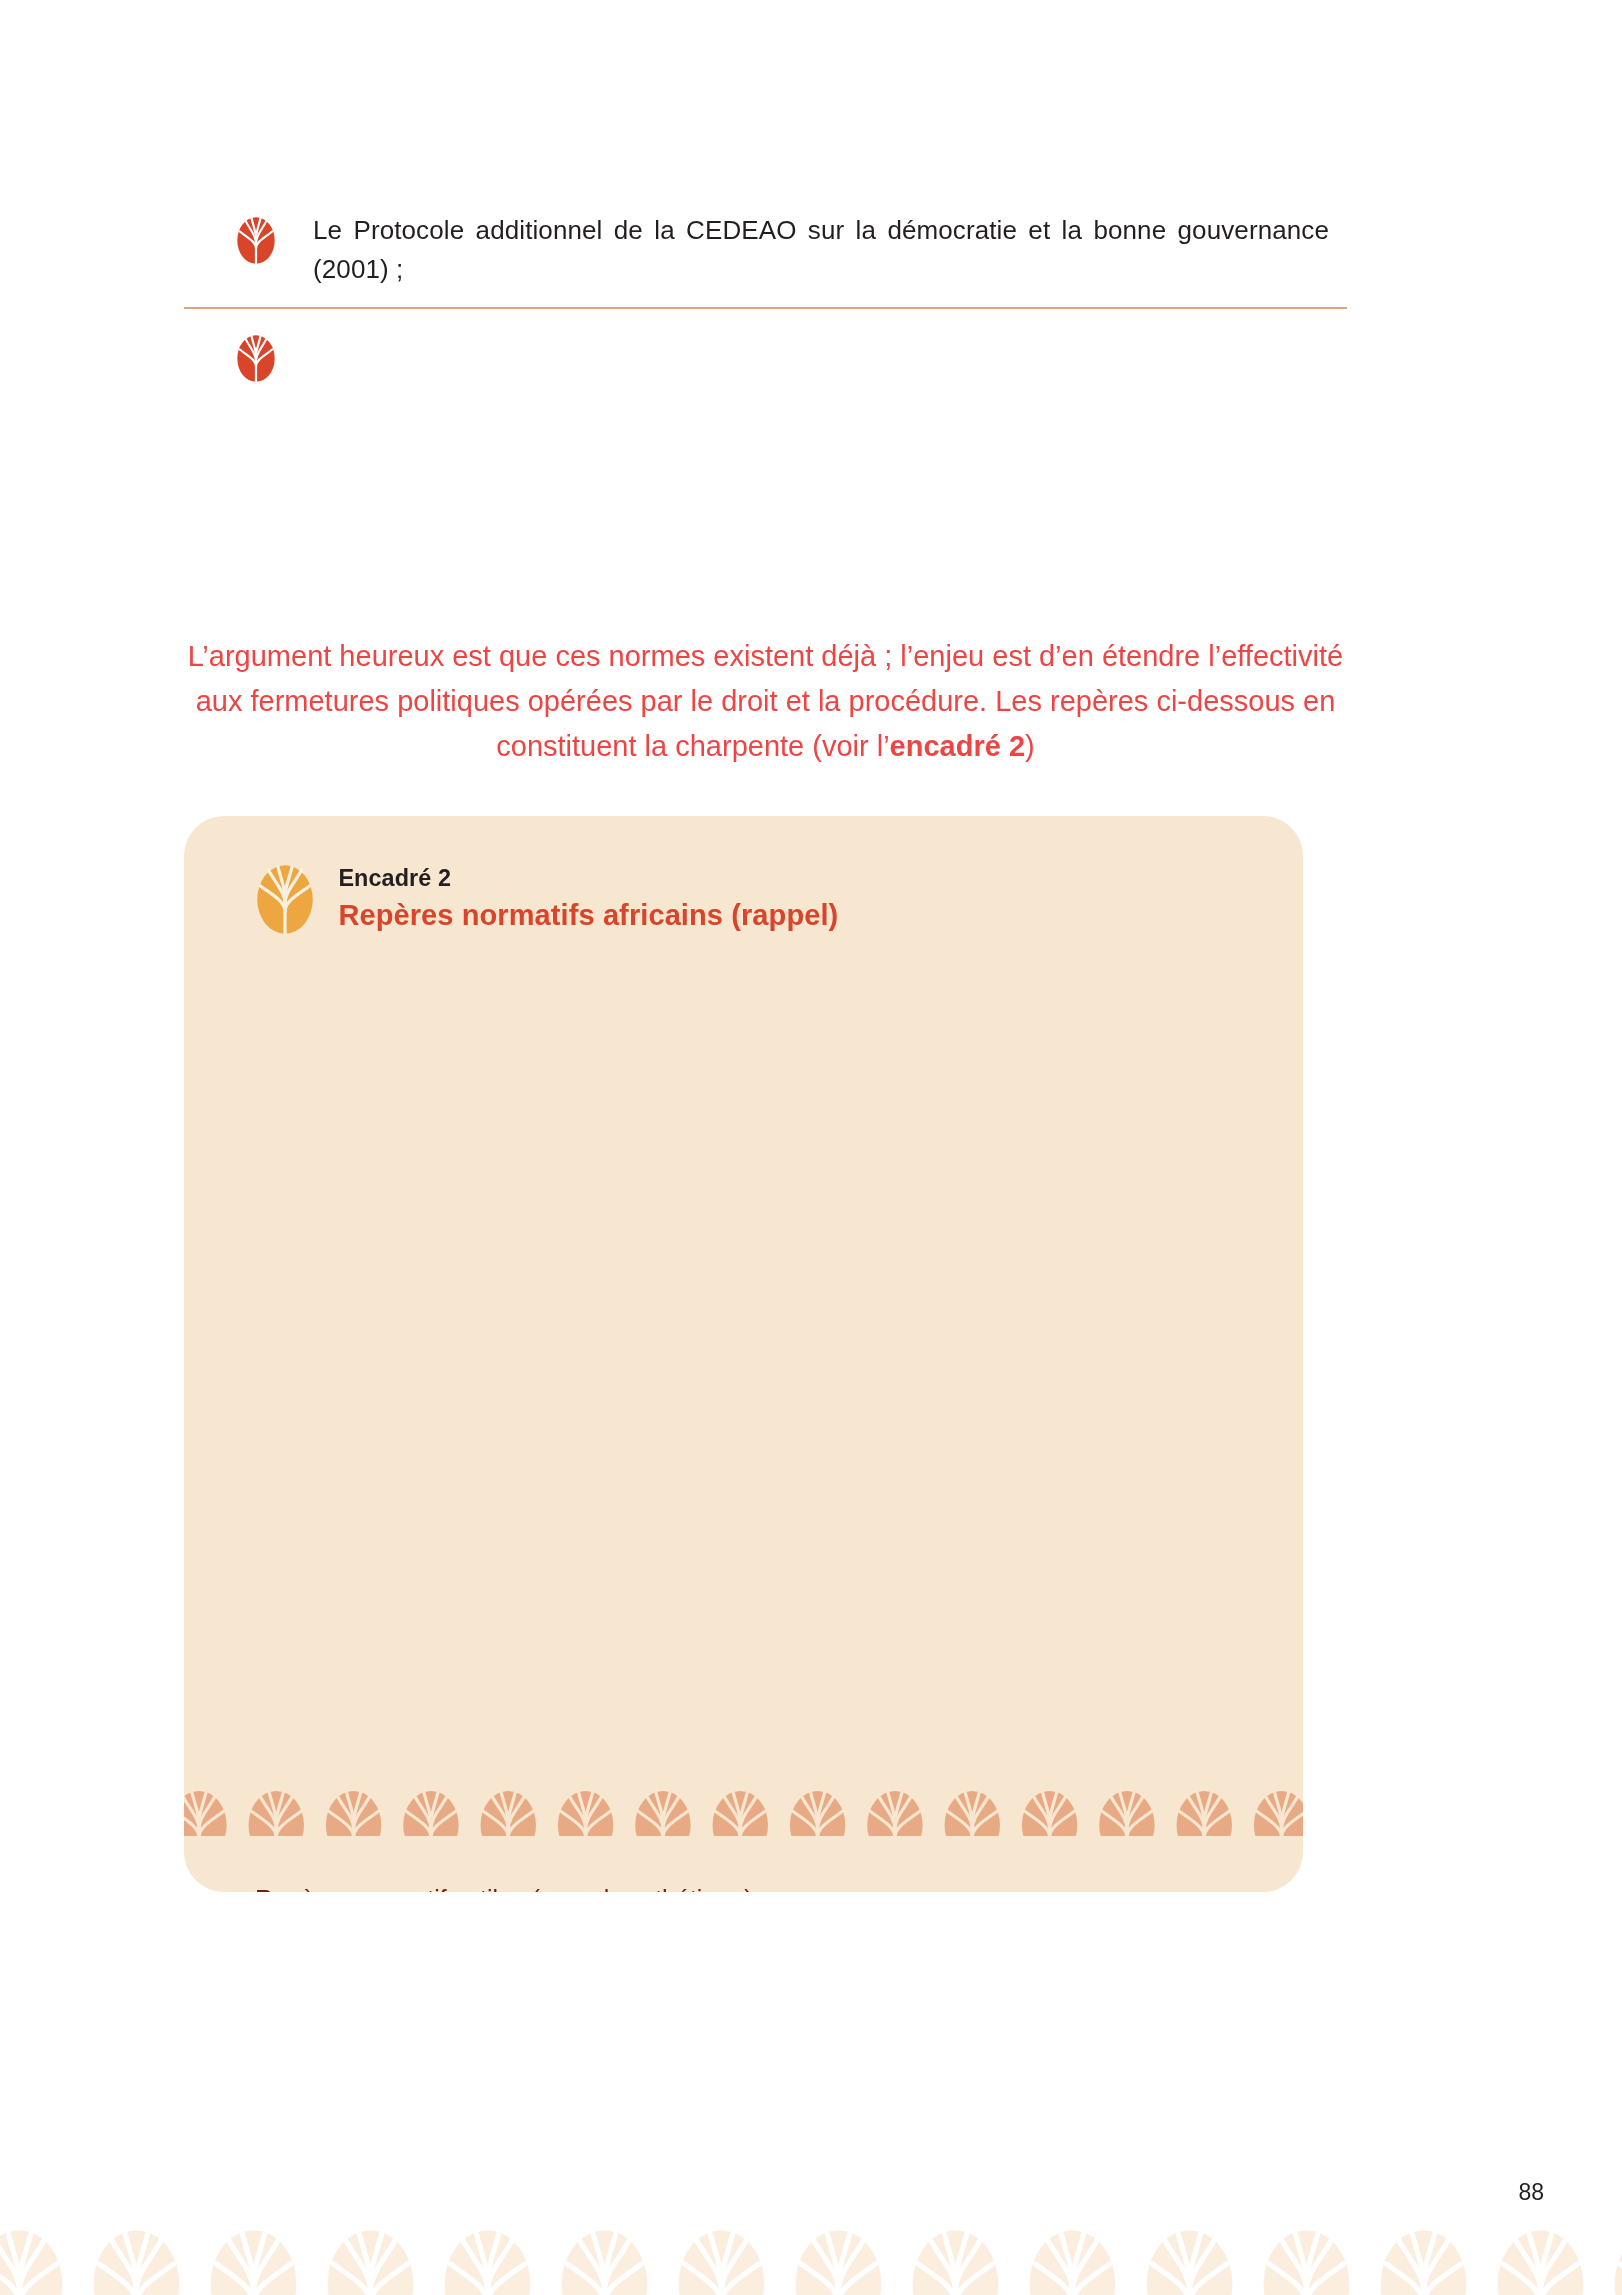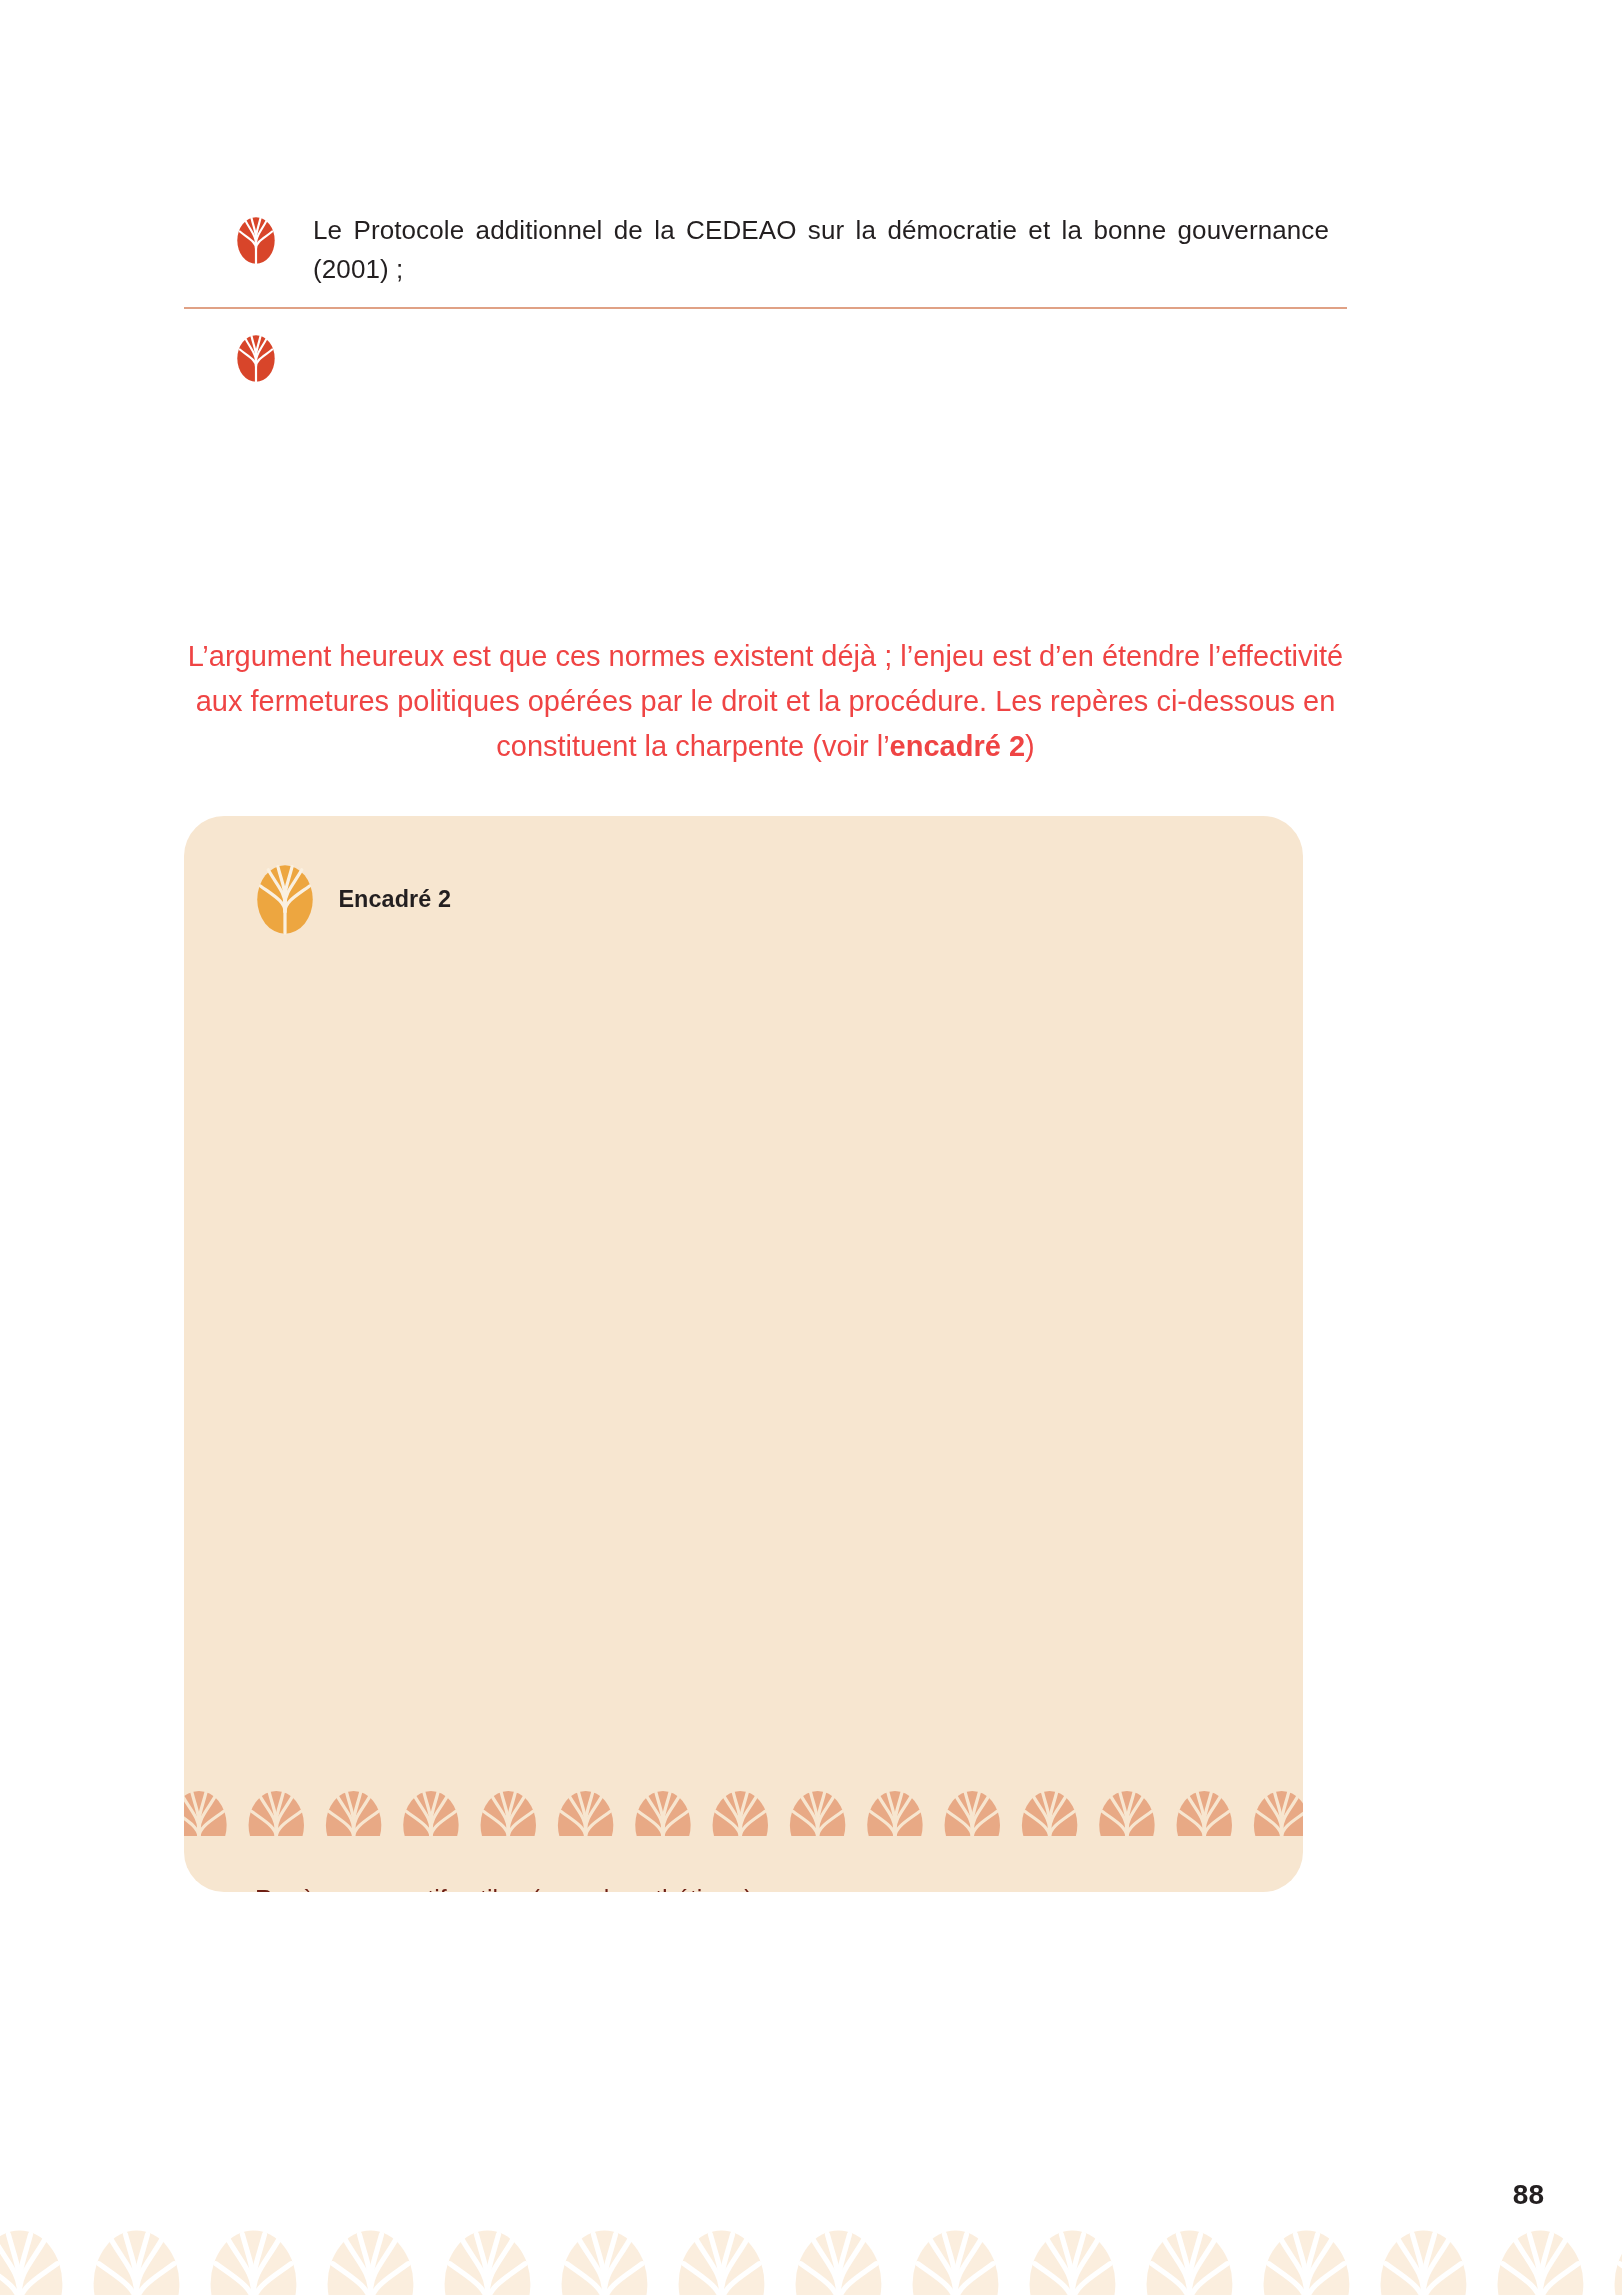"Repères normatifs africains (rappel)" div.hdr-title { html: none -> <div>Repères normatifs africains (rappel)</div> }
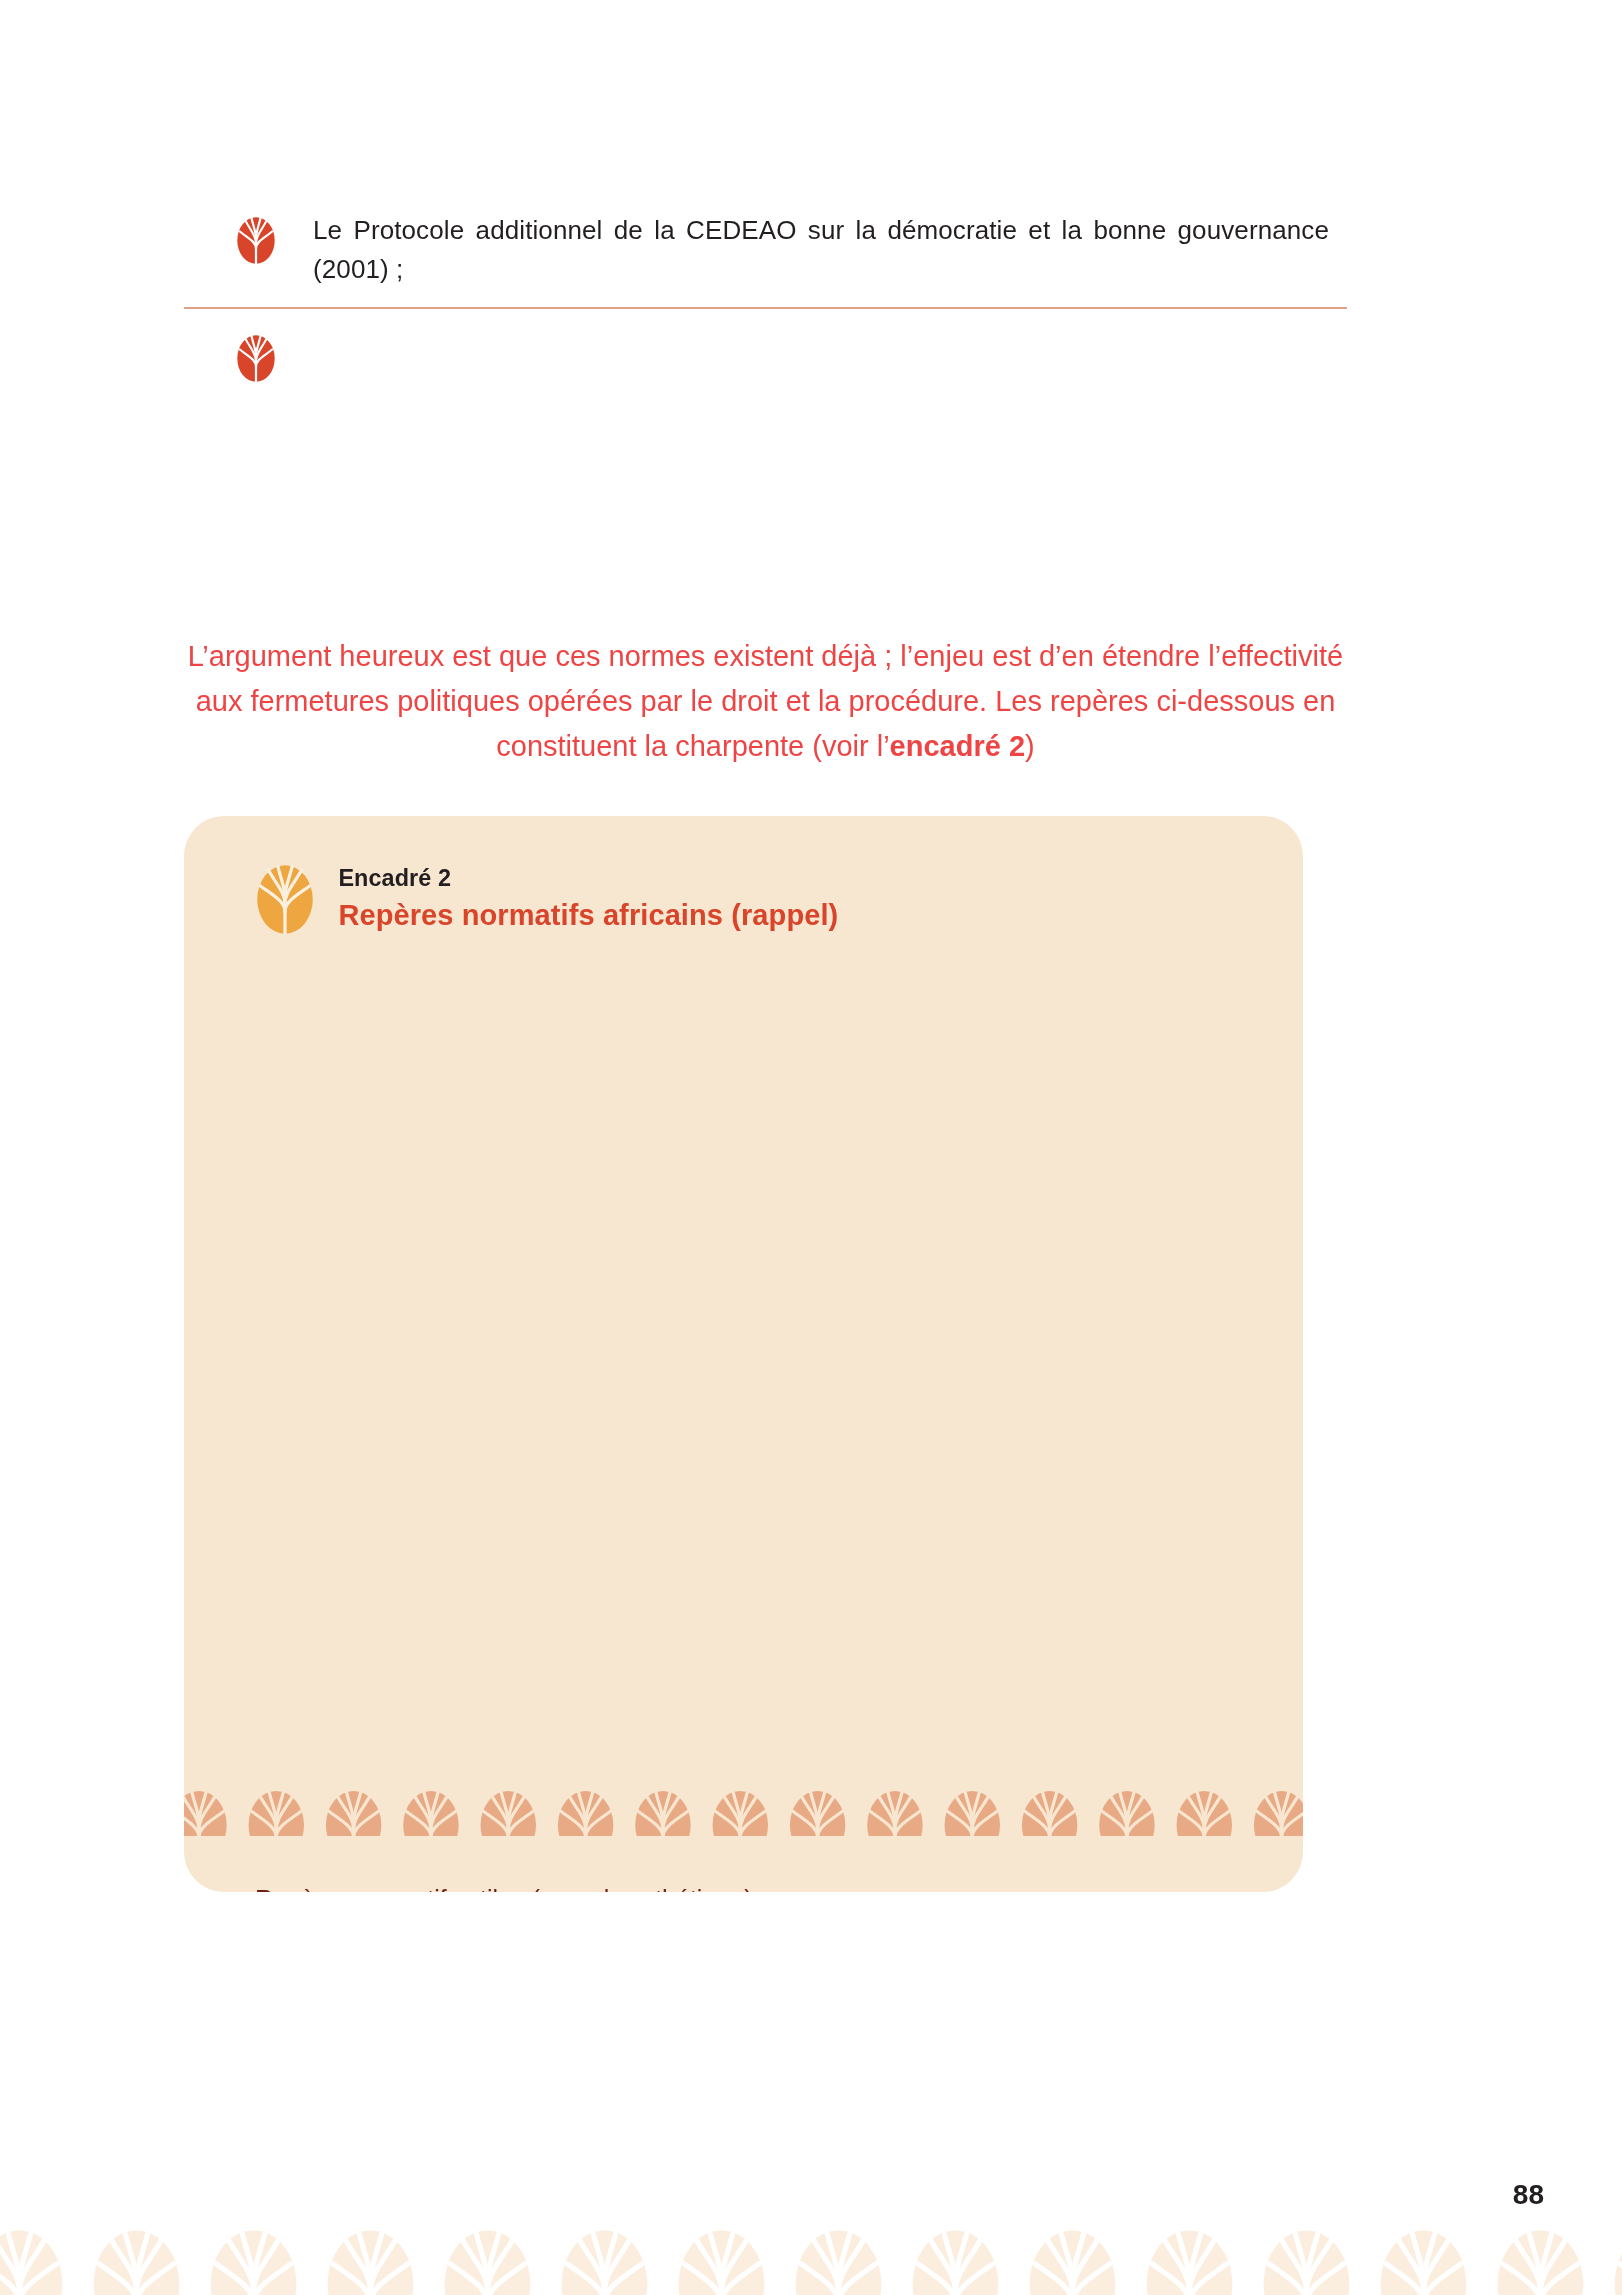"88" .page-number { font-size: 28px -> 23px; font-weight: 700 -> 400 }
